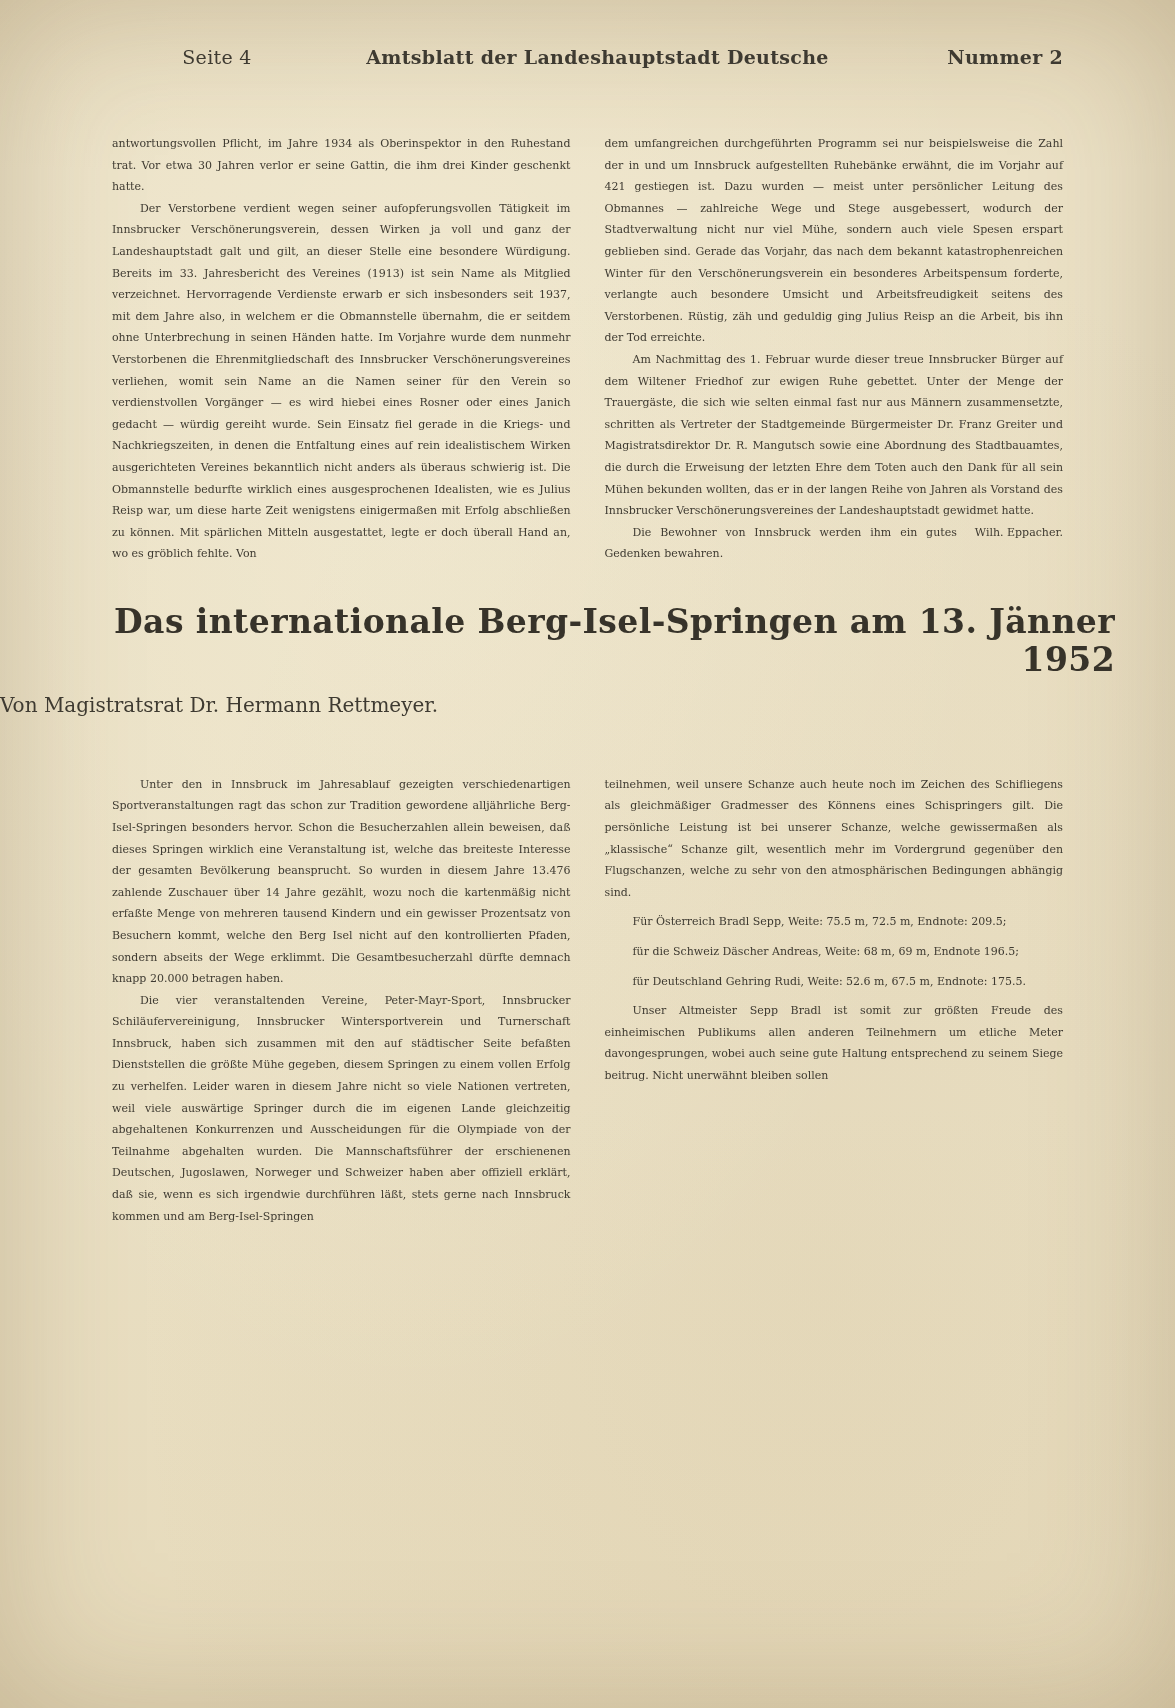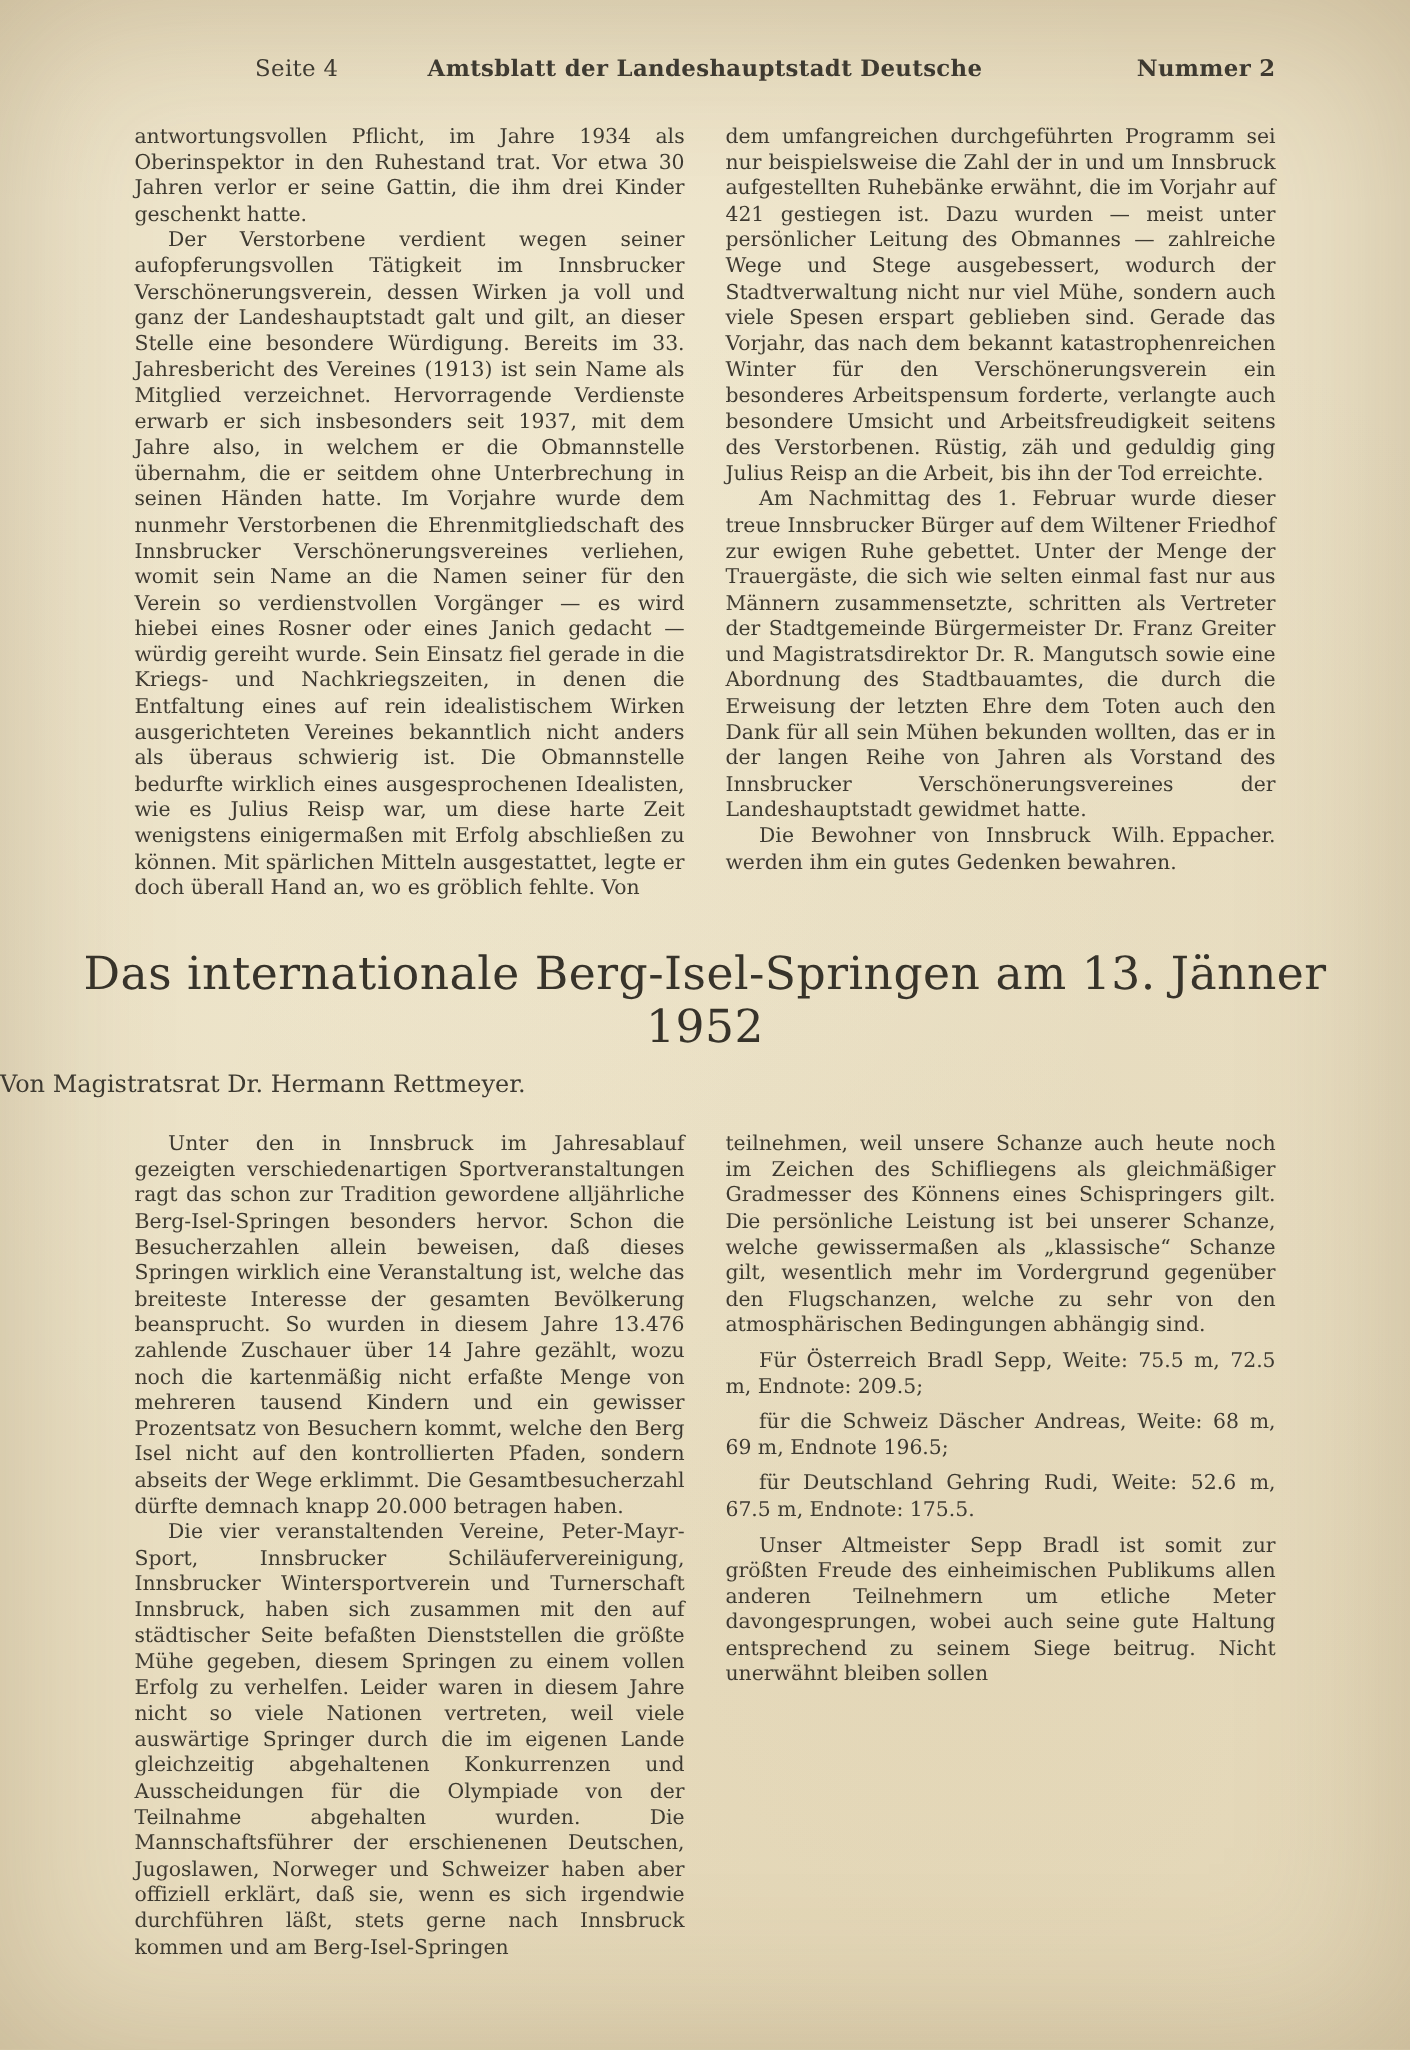"Seite 4" .masthead .mh-left { margin-left: none -> 20px; text-align: right -> center }
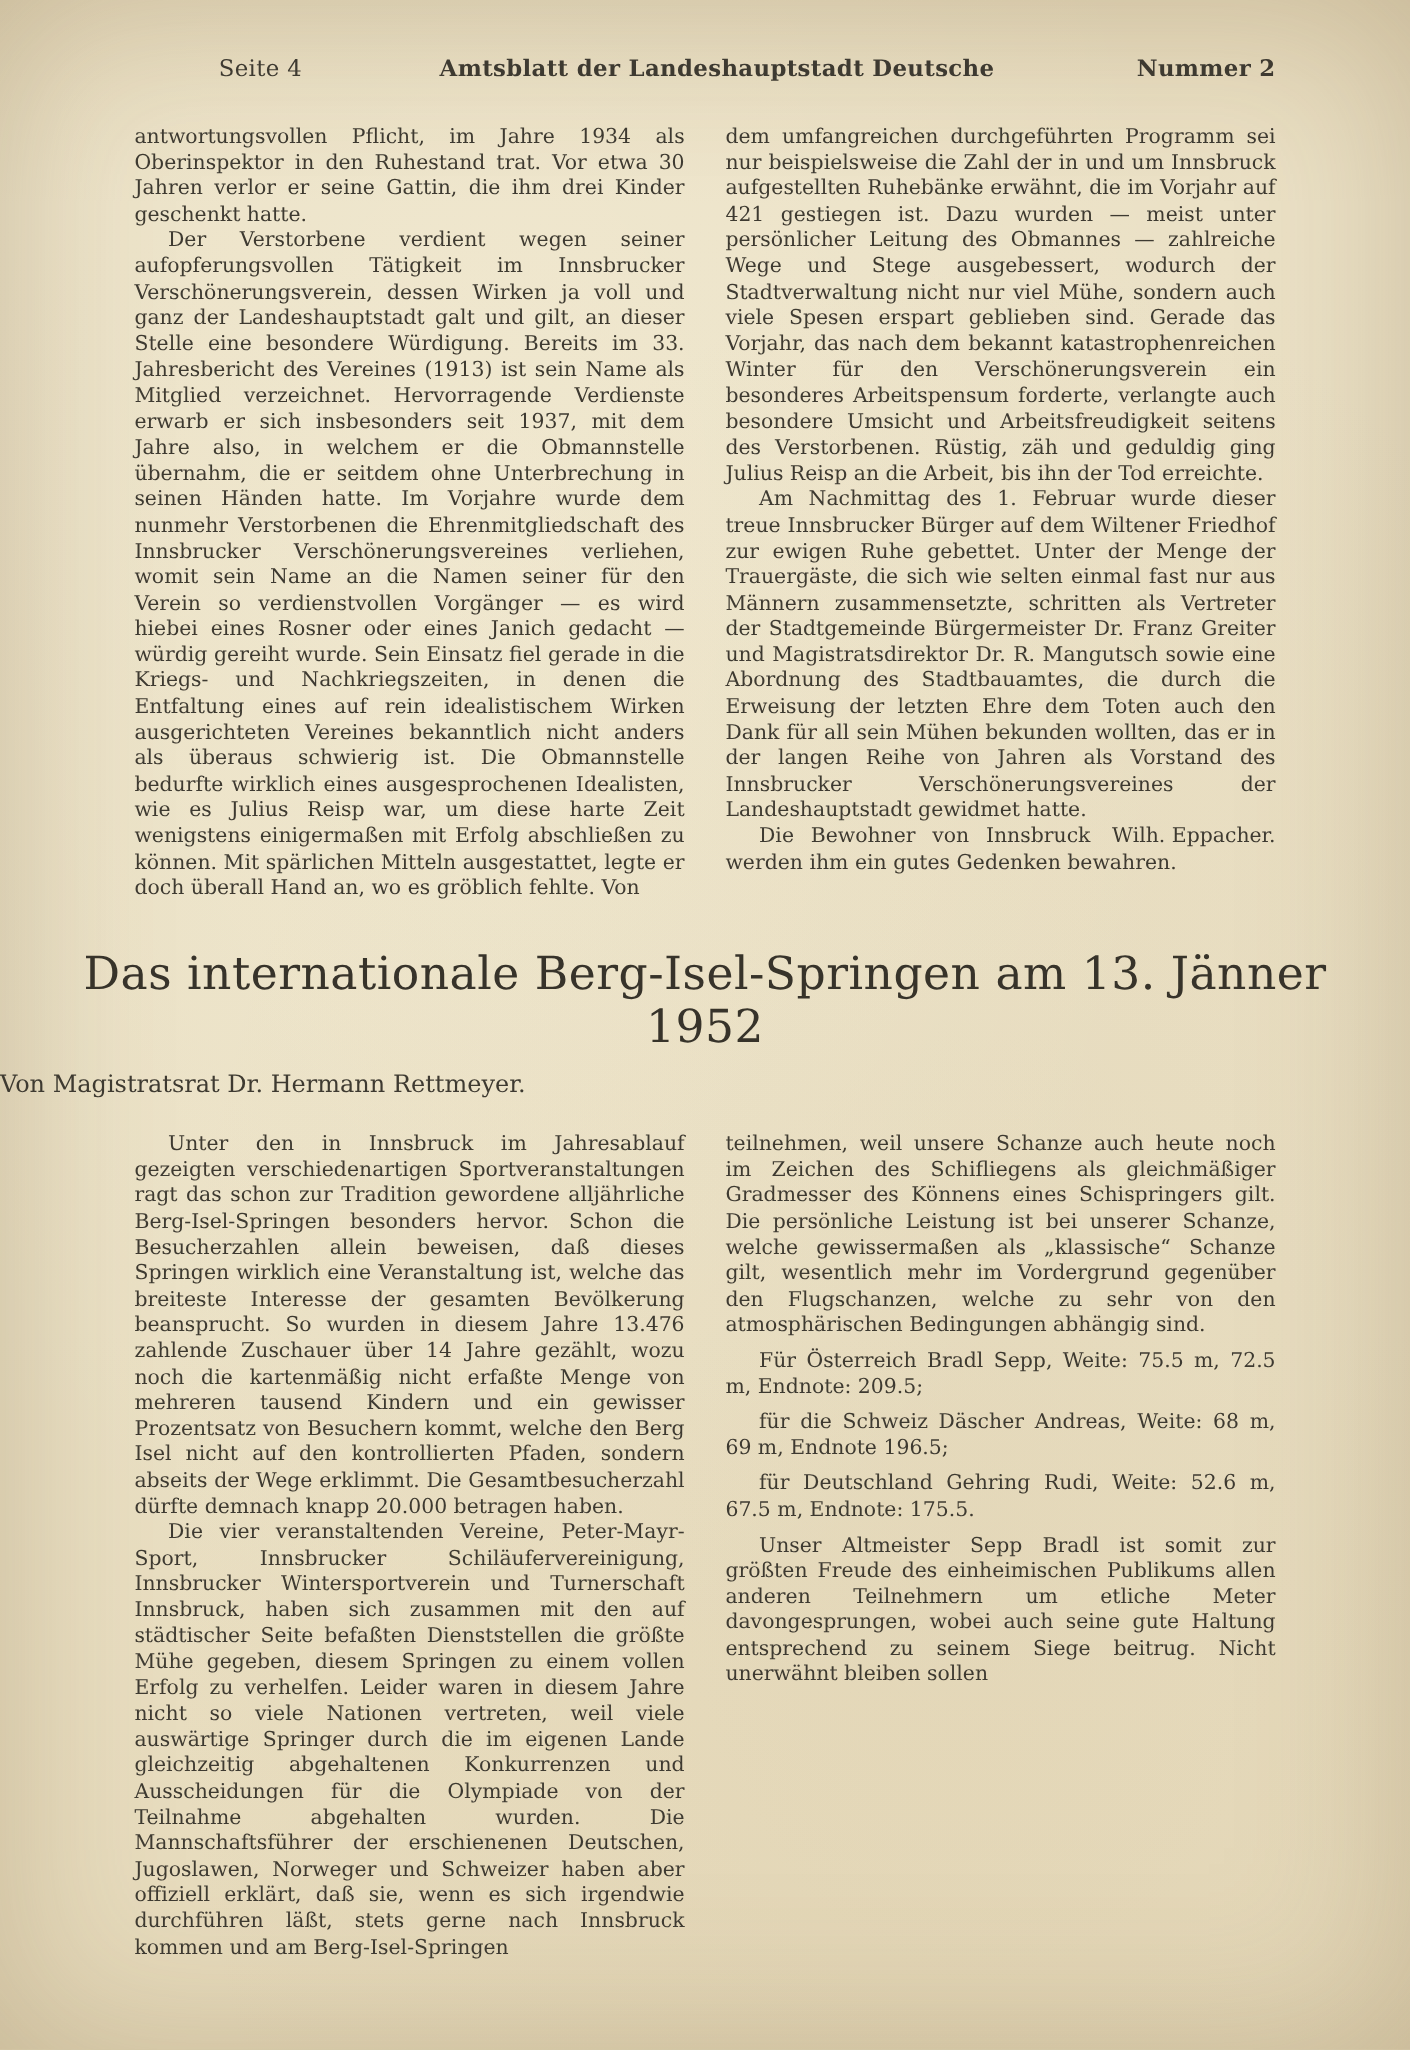"antwortungsvollen Pflicht, im Jahre 1934" .col { font-size: 17px -> 11px; margin-top: none -> 29px }
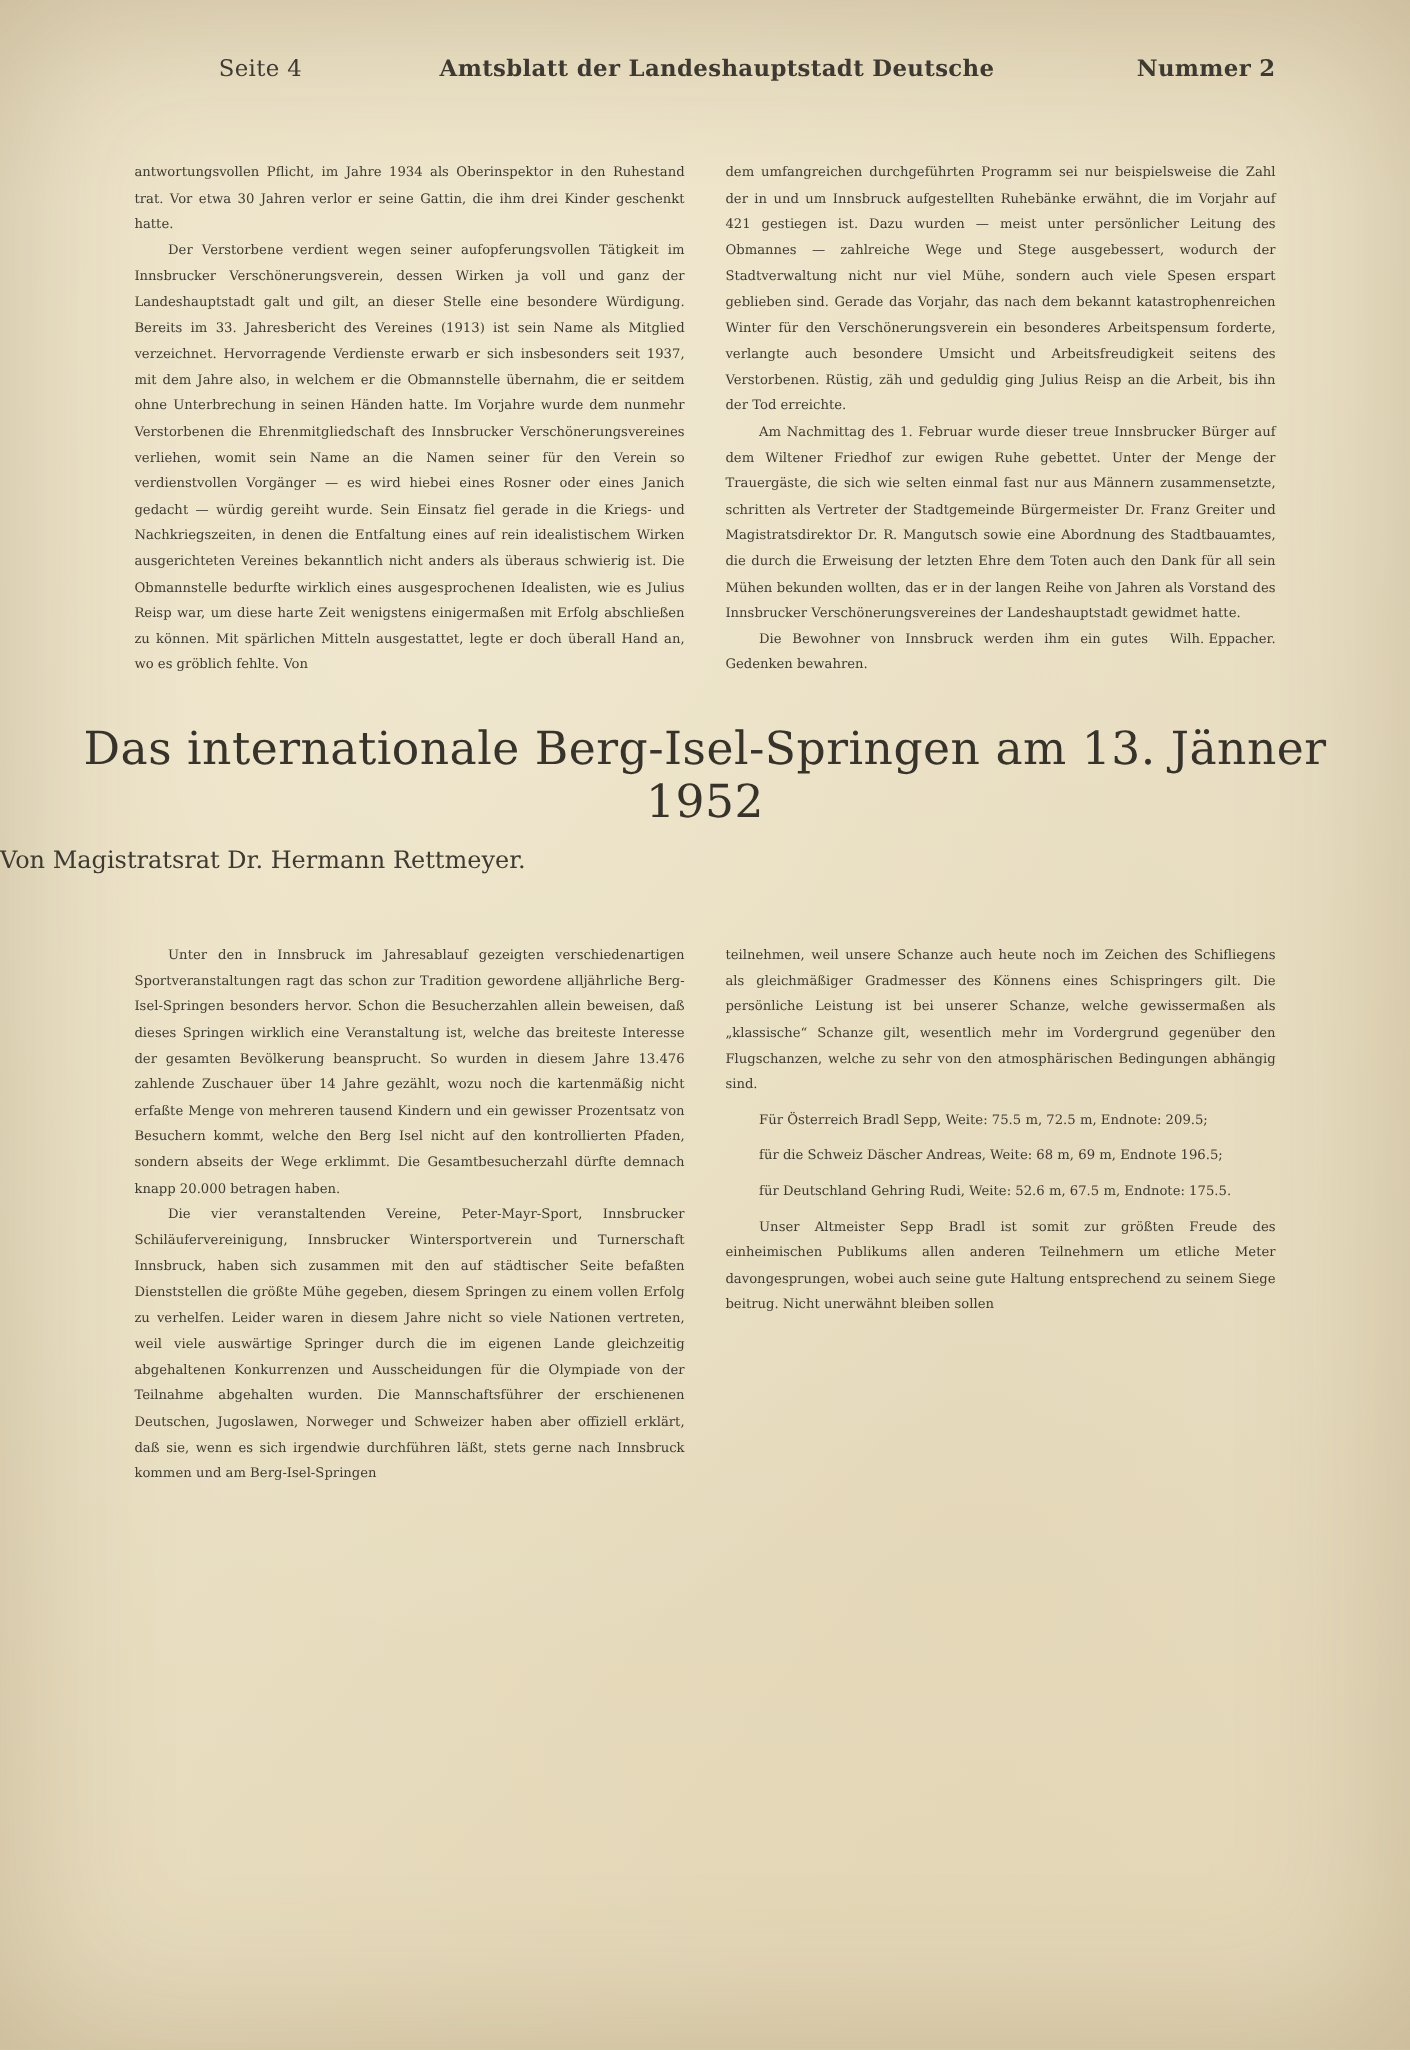"Das internationale Berg-Isel-Springen am" .headline { font-size: 38px -> 33px; font-weight: normal -> bold; text-align: center -> right }
